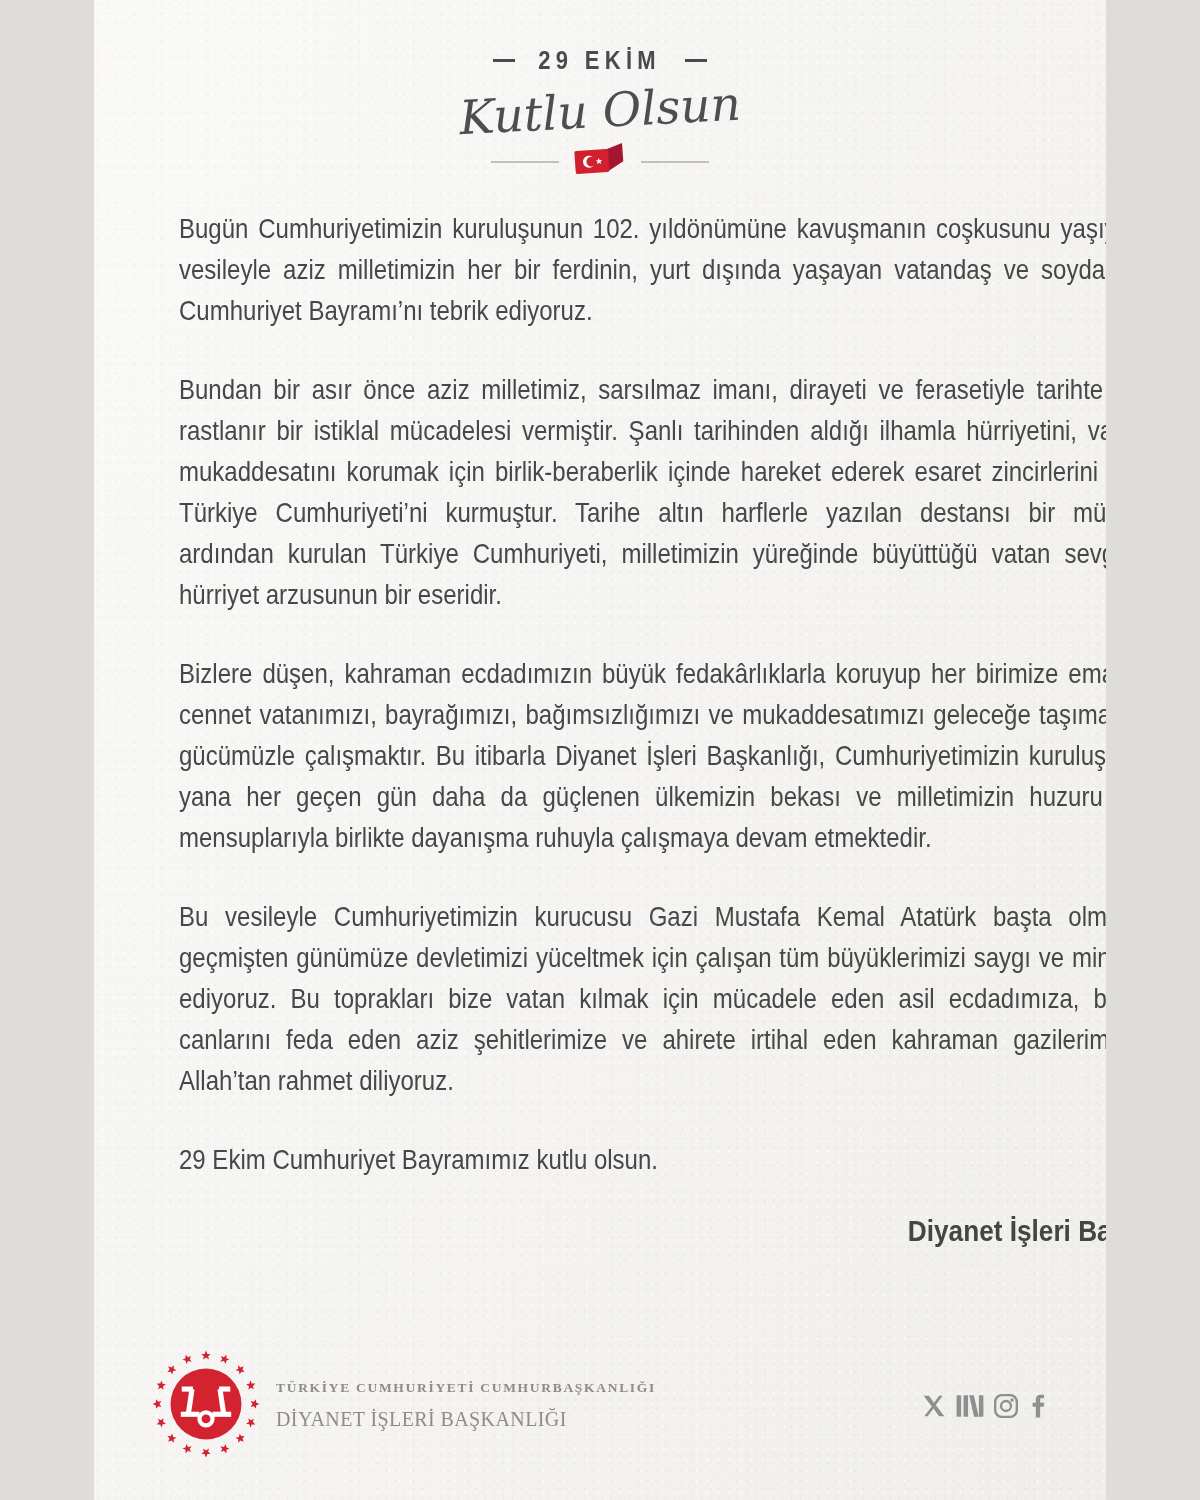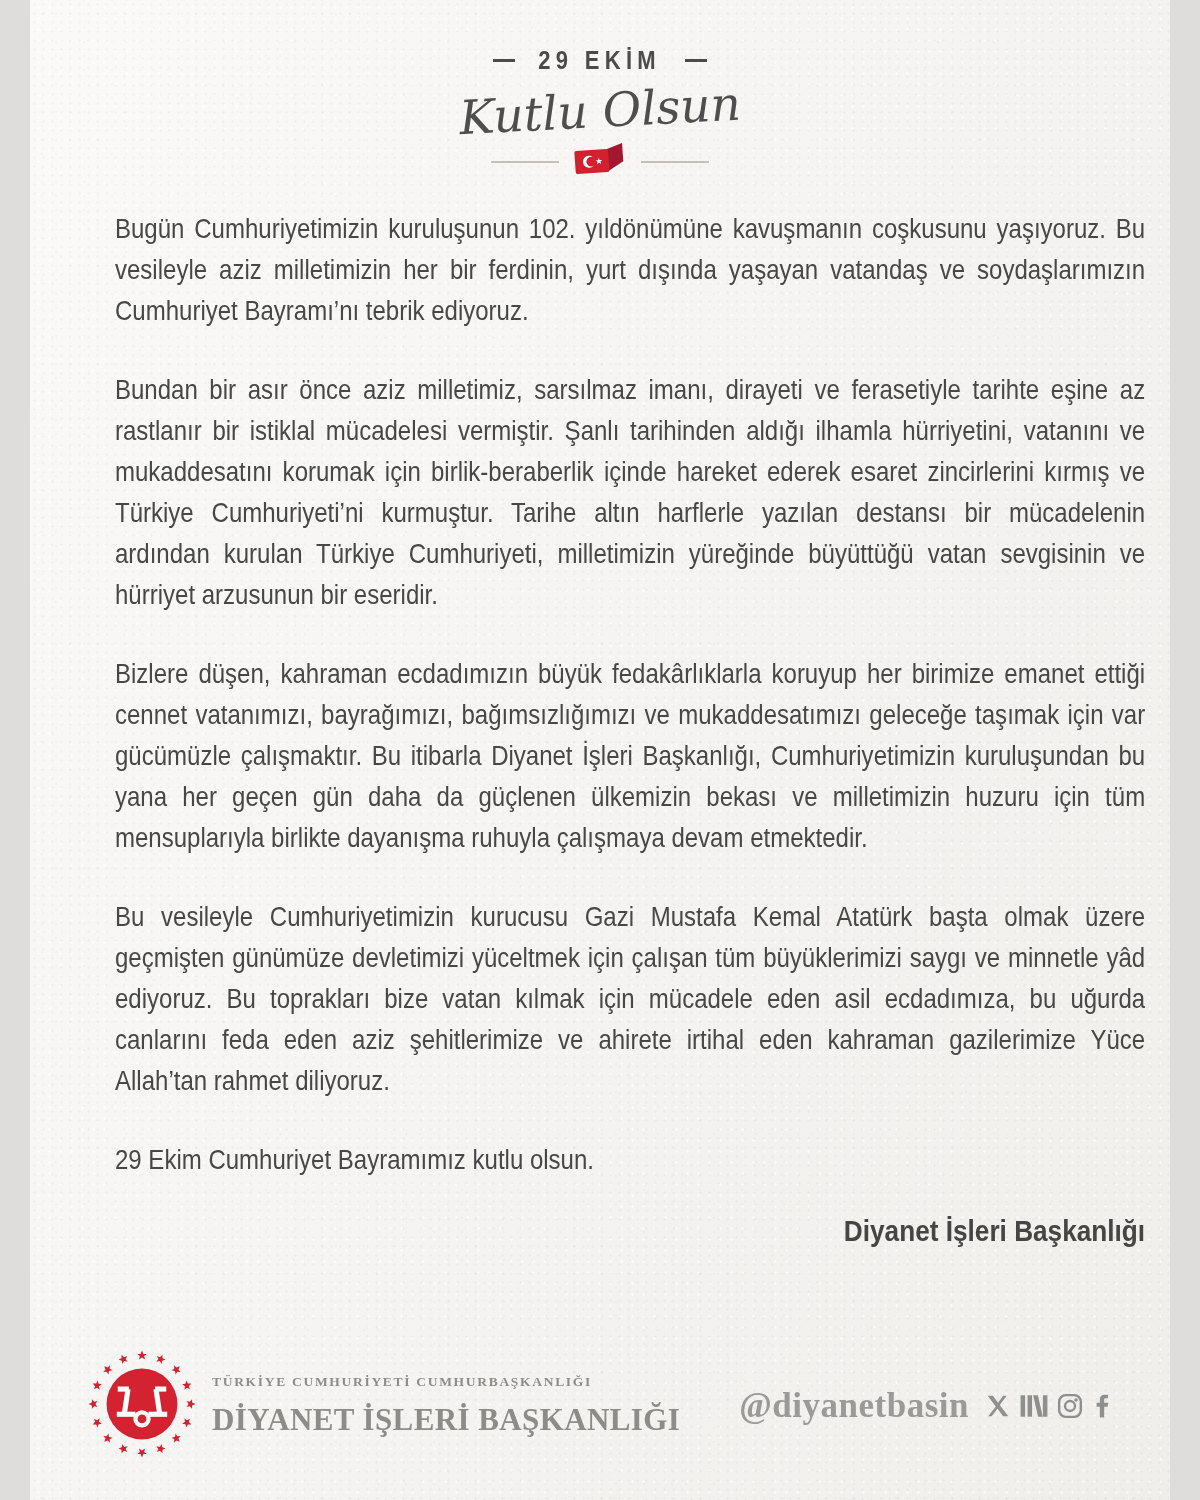"29 EKİM" .page { width: 1140px -> 1012px }
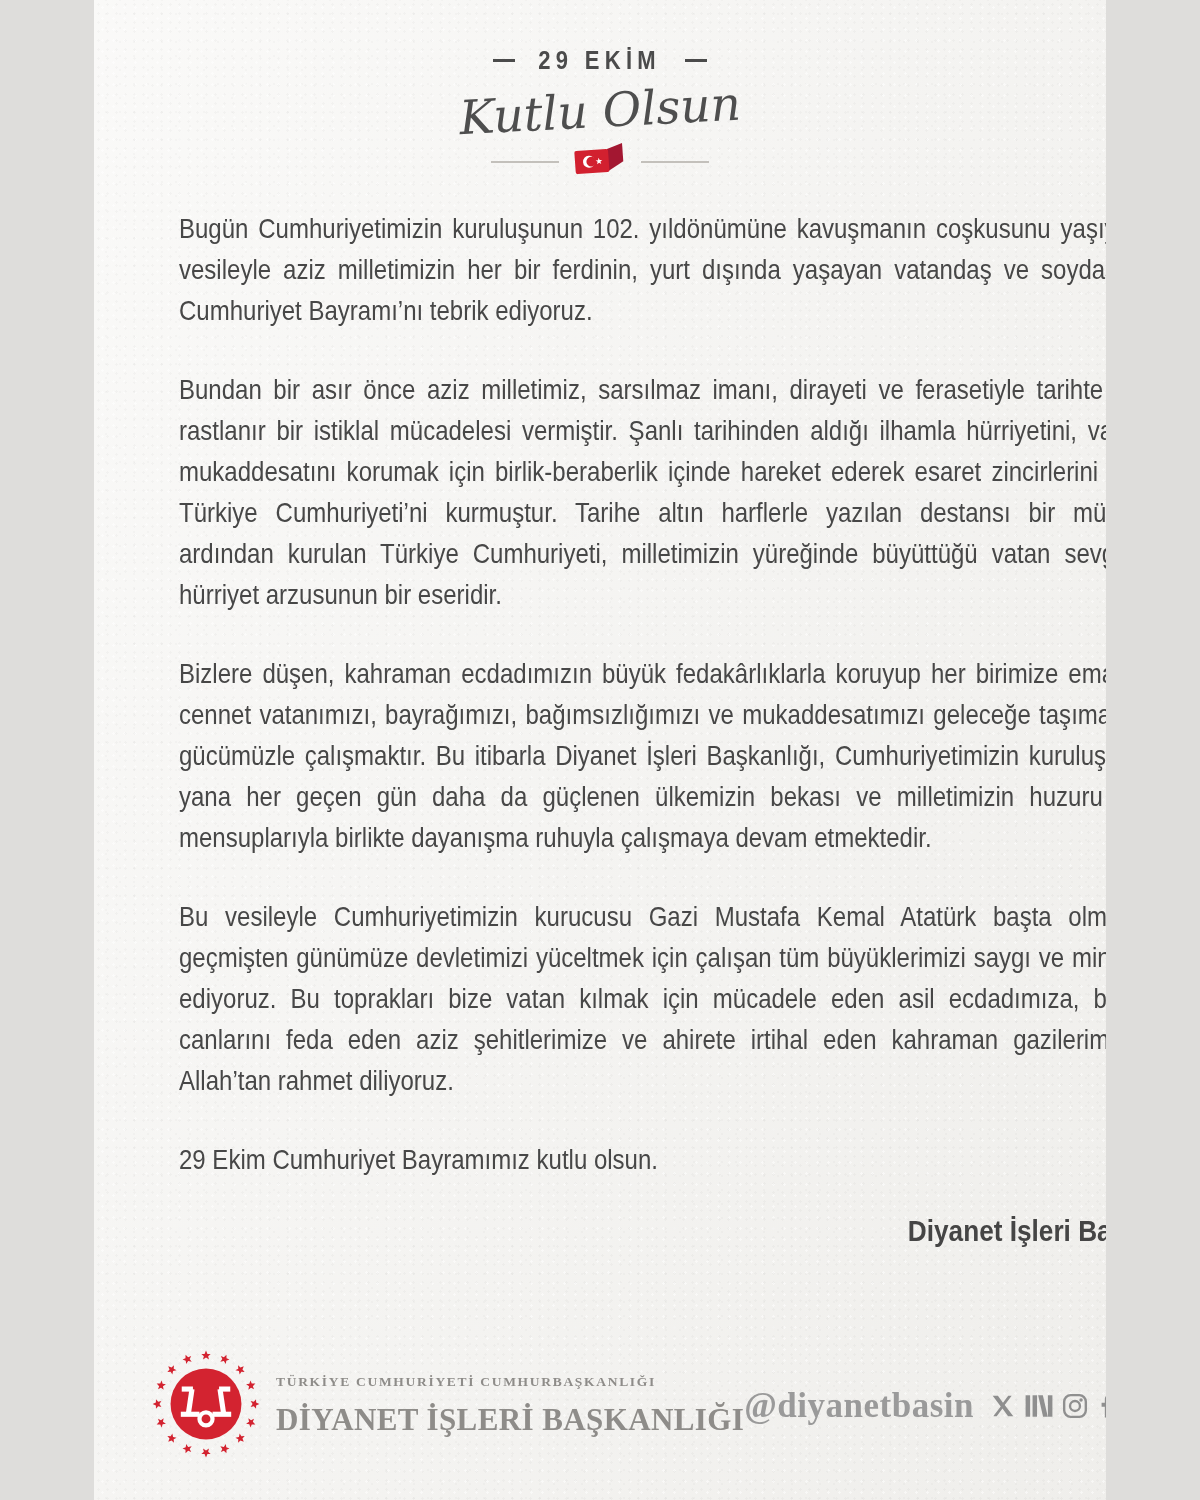"DİYANET İŞLERİ BAŞKANLIĞI" .org-large { font-size: 31px -> 20px; font-weight: 700 -> 400 }
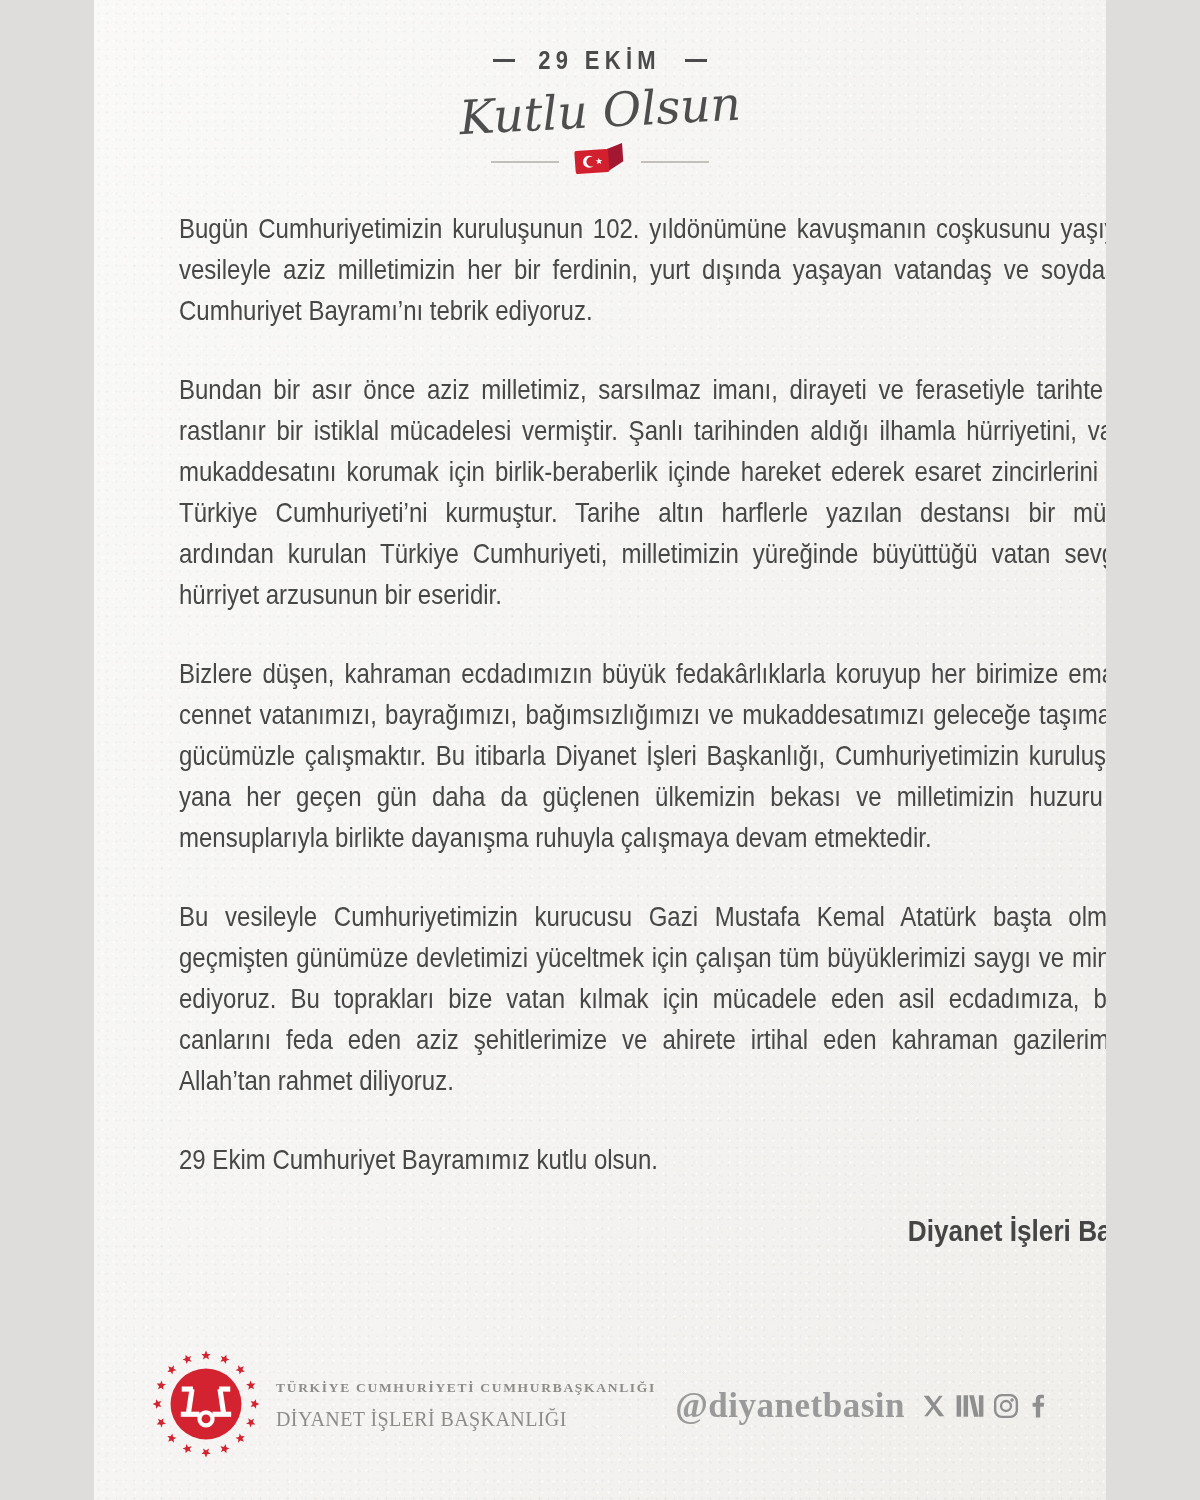"@diyanetbasin" span.handle { html: <span>@diyanetbasin</span> -> none }
